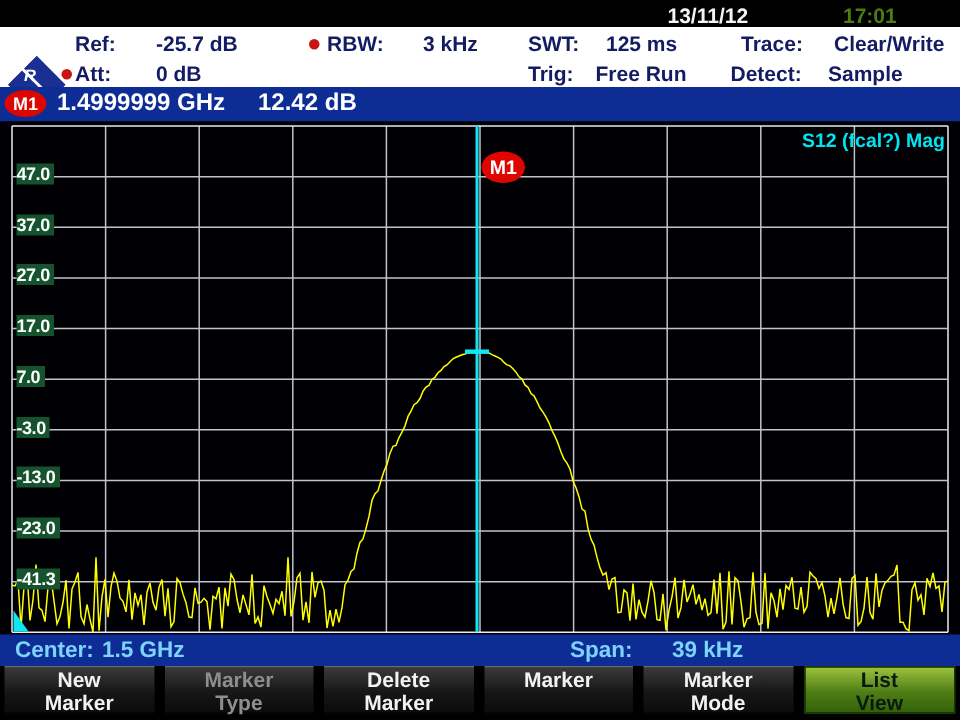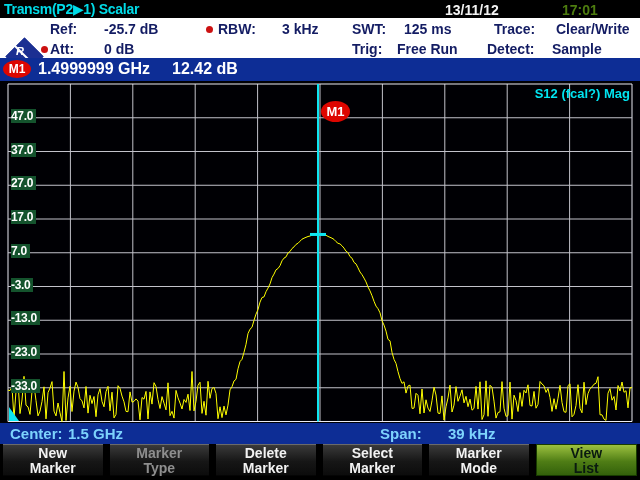"Transm(P2▶1) Scalar" span { html: <span>Transm(P2▶1) Scalar</span> -> none }
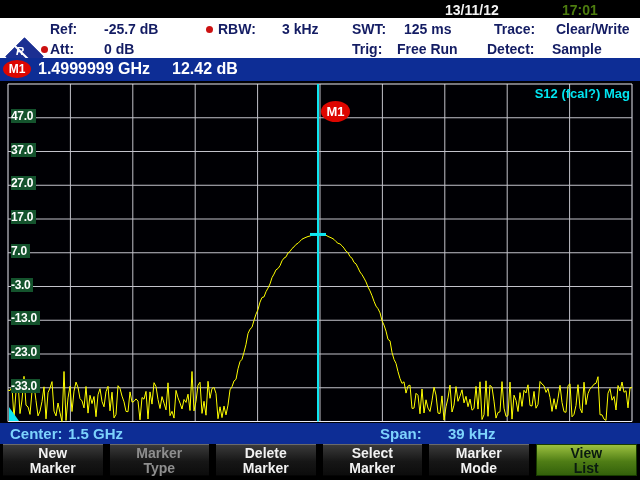"-33.0" span.ylab { text: -33.0 -> -41.3 }
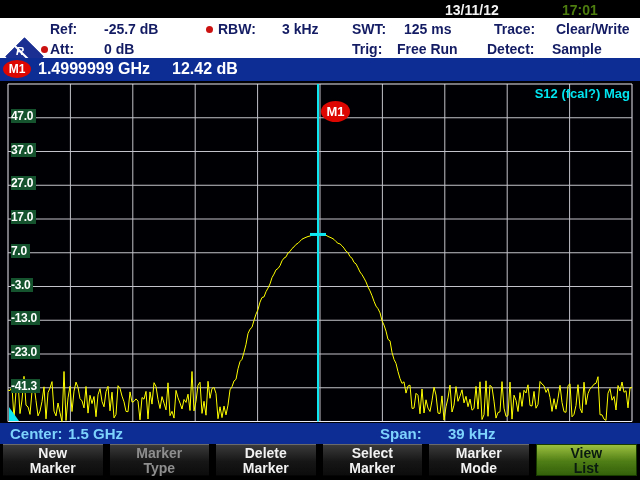"Select" div { html: <div>Select</div> -> none }
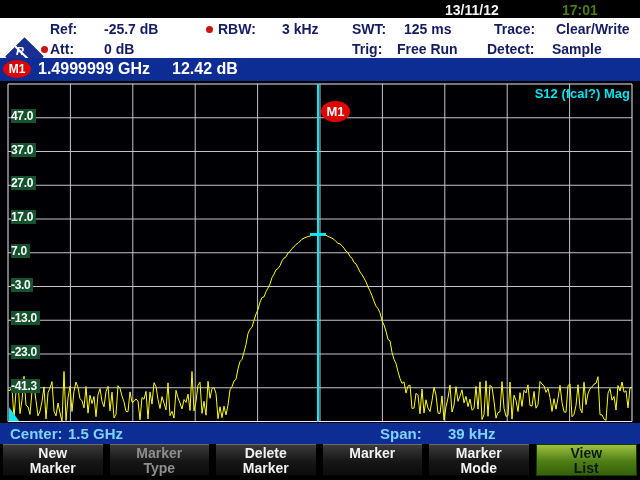"View" div { order: before "List" -> after "List" }
